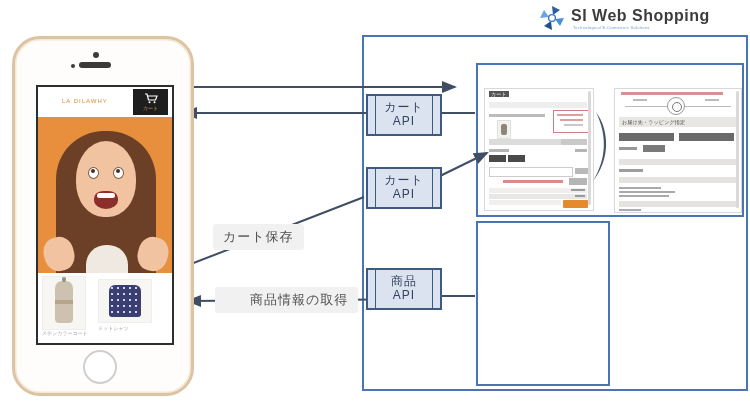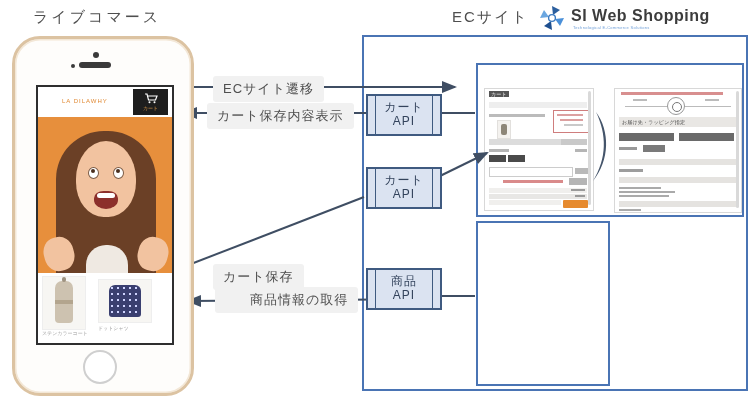"ライブコマース" div.abs { html: <div>ライブコマース</div> -> none }
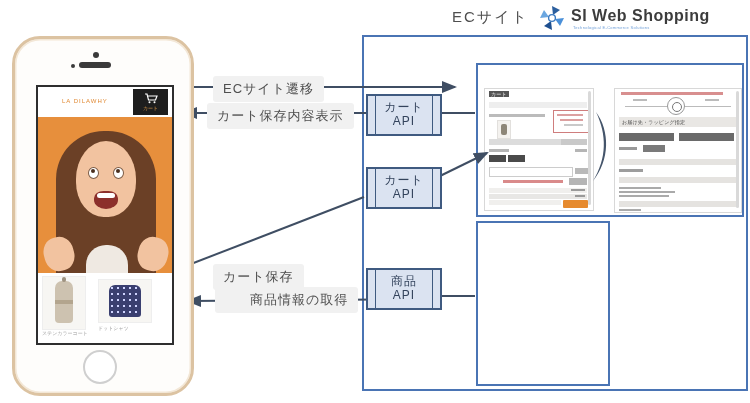"ECサイト" div.abs { html: <div>ECサイト</div> -> none }
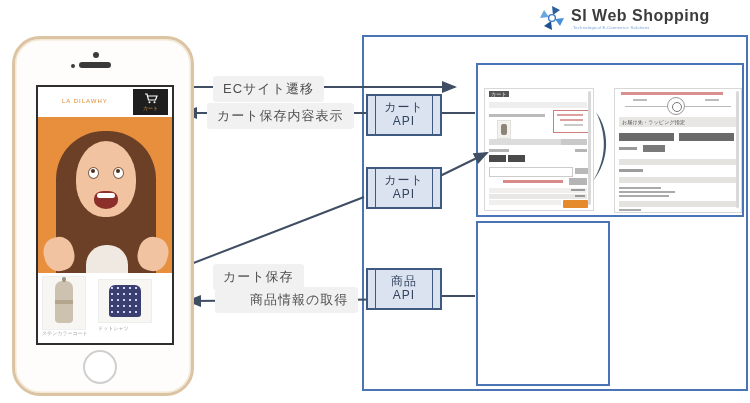"ECサイト遷移" div.abs { html: <div>ECサイト遷移</div> -> none }
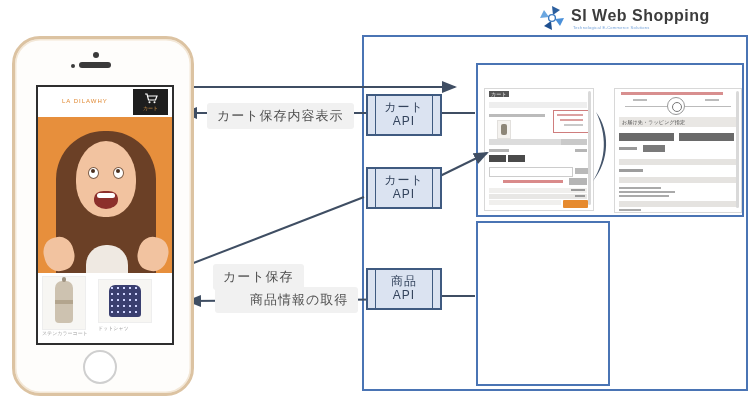"カート保存内容表示" div.abs { html: <div>カート保存内容表示</div> -> none }
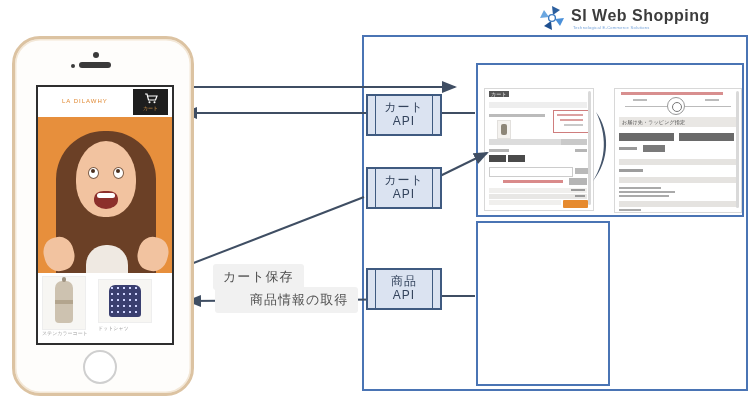"カート保存" div.abs { margin-top: 40px -> none }
